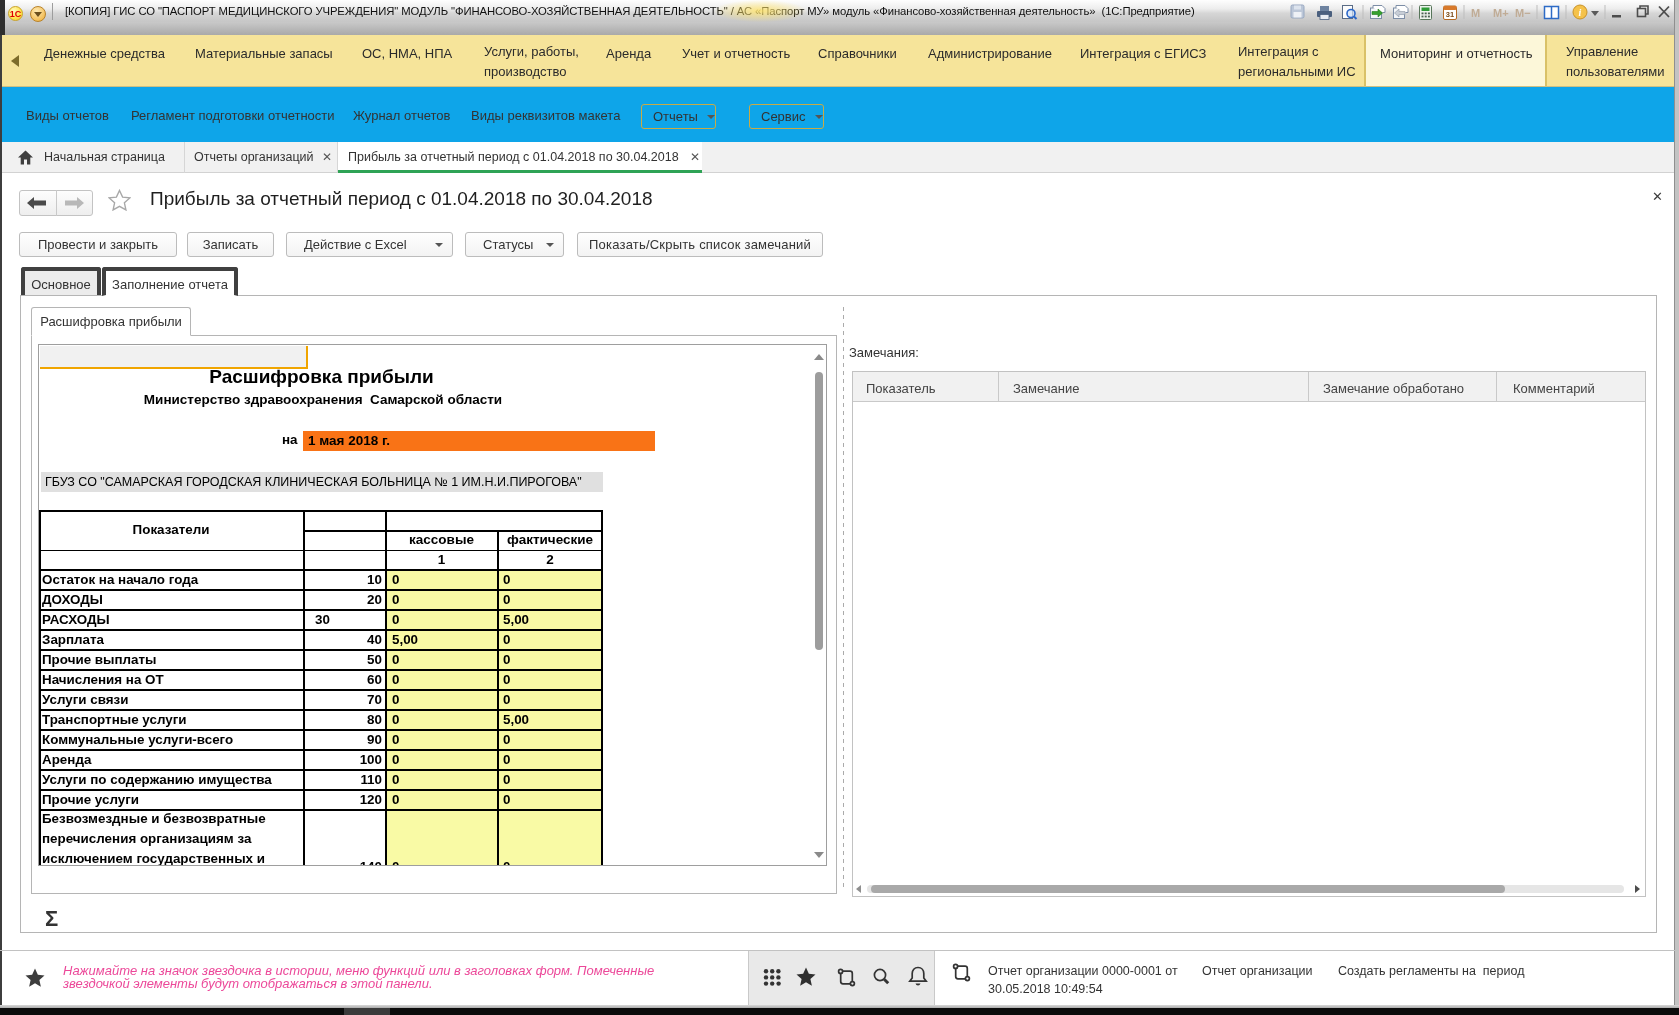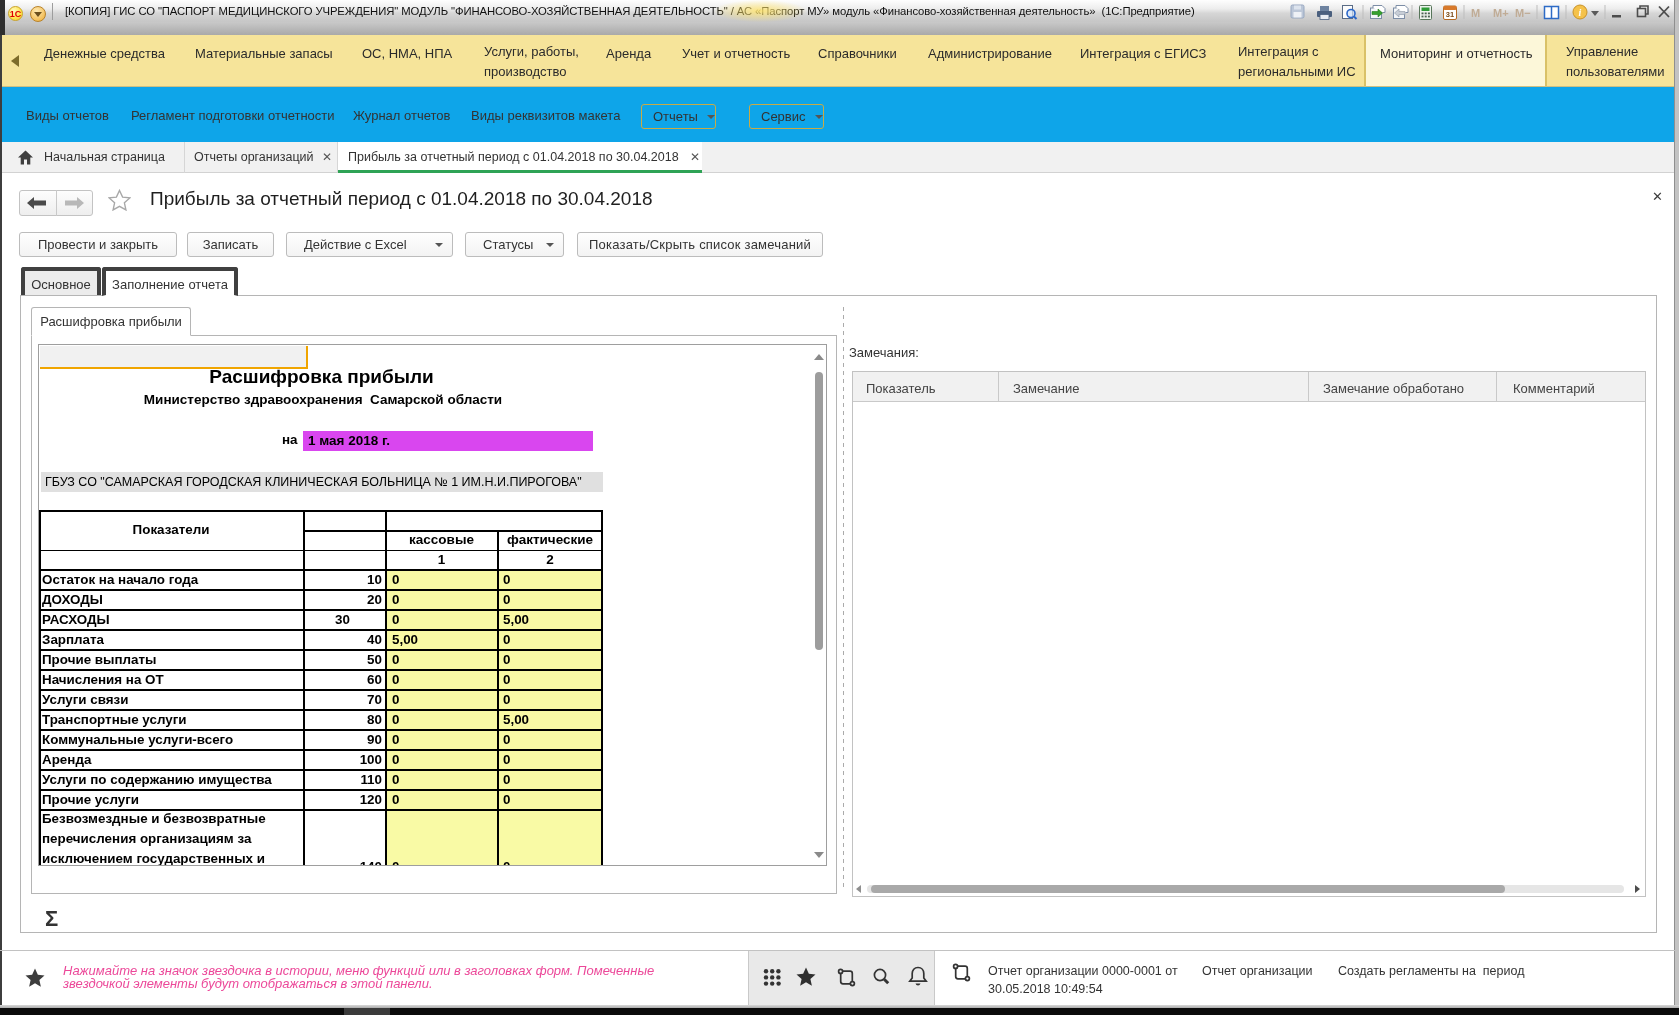"1 мая 2018 г." #shdate { background: #d946ef -> #f97316; width: 290px -> 352px }
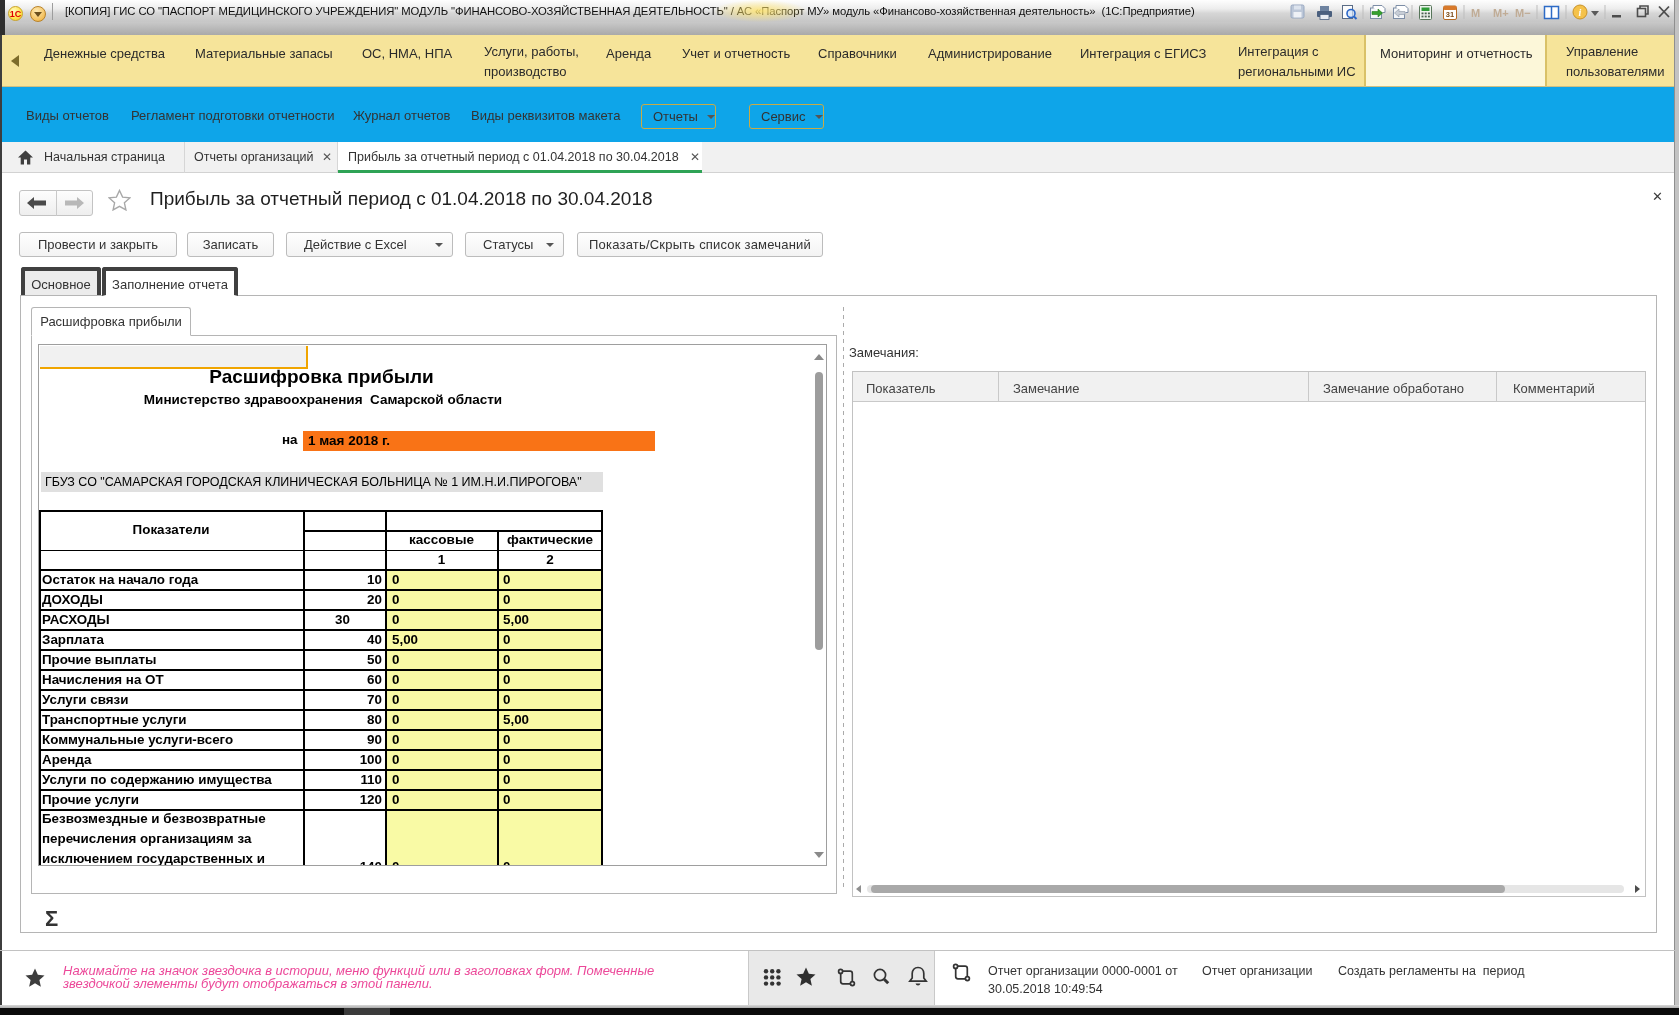"30" div.cell { left: 264px -> 276px; text-align: center -> left }
